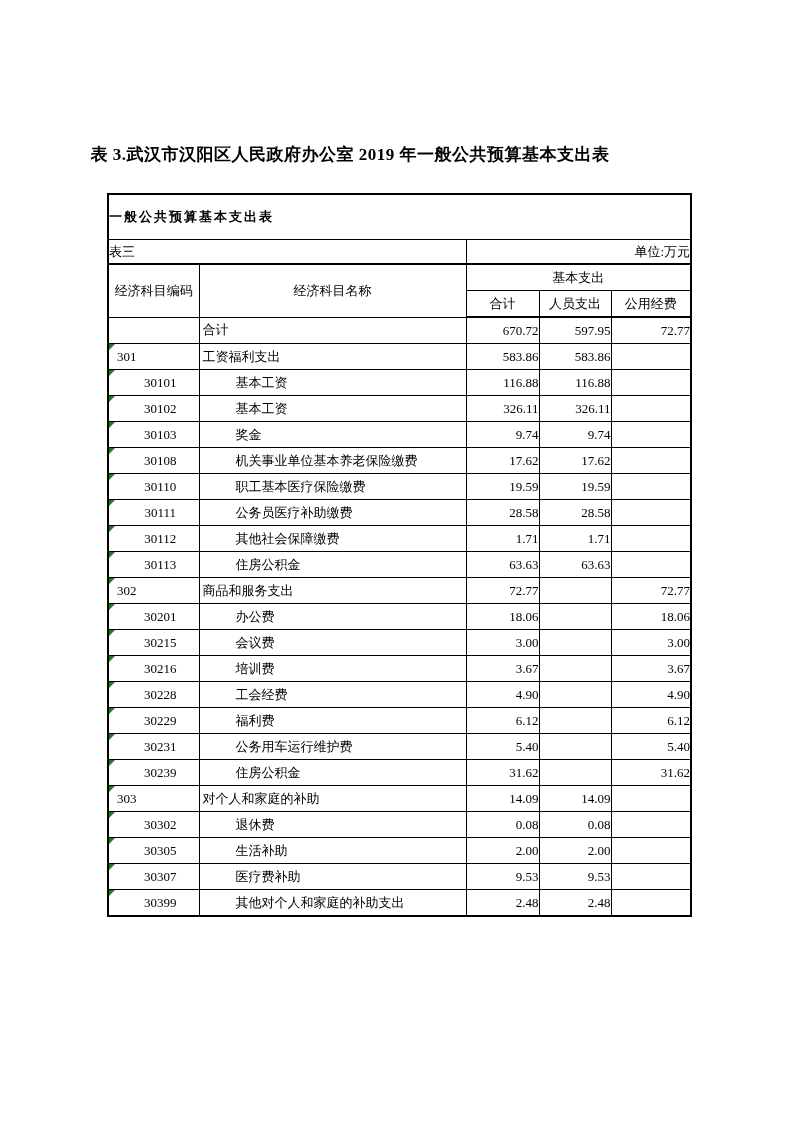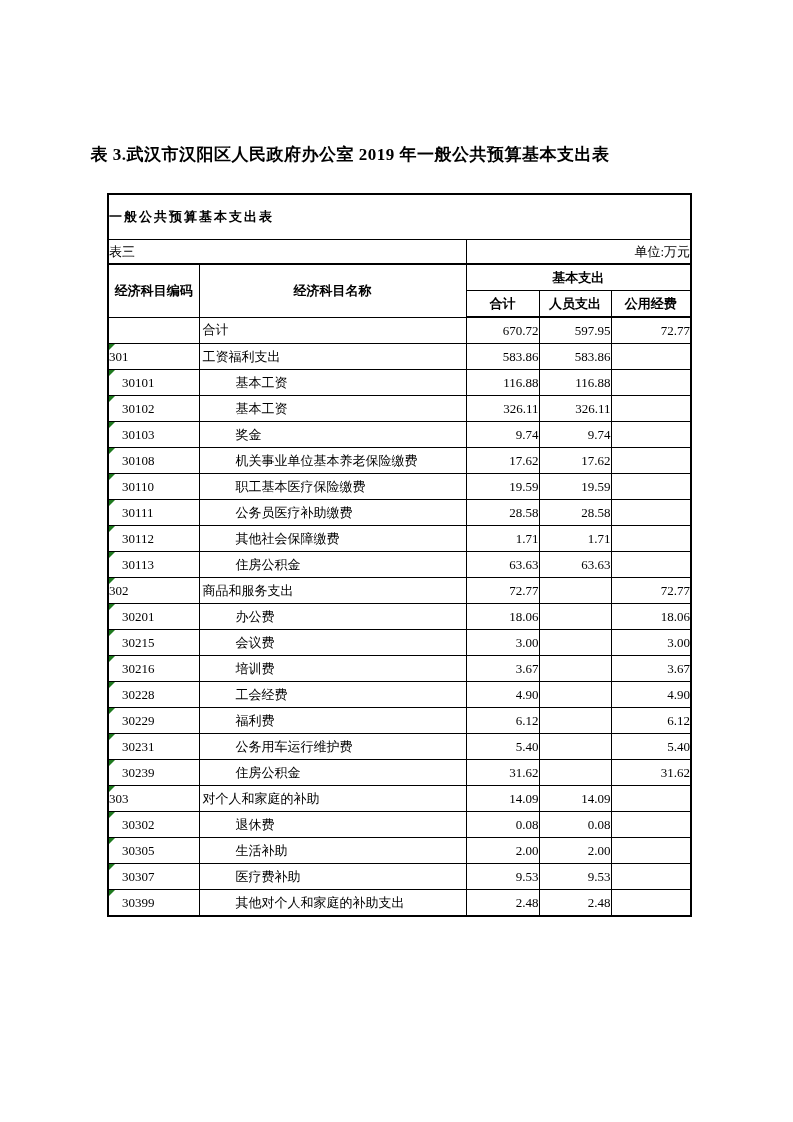"基本支出" tr.head-row td { font-weight: bold -> none }
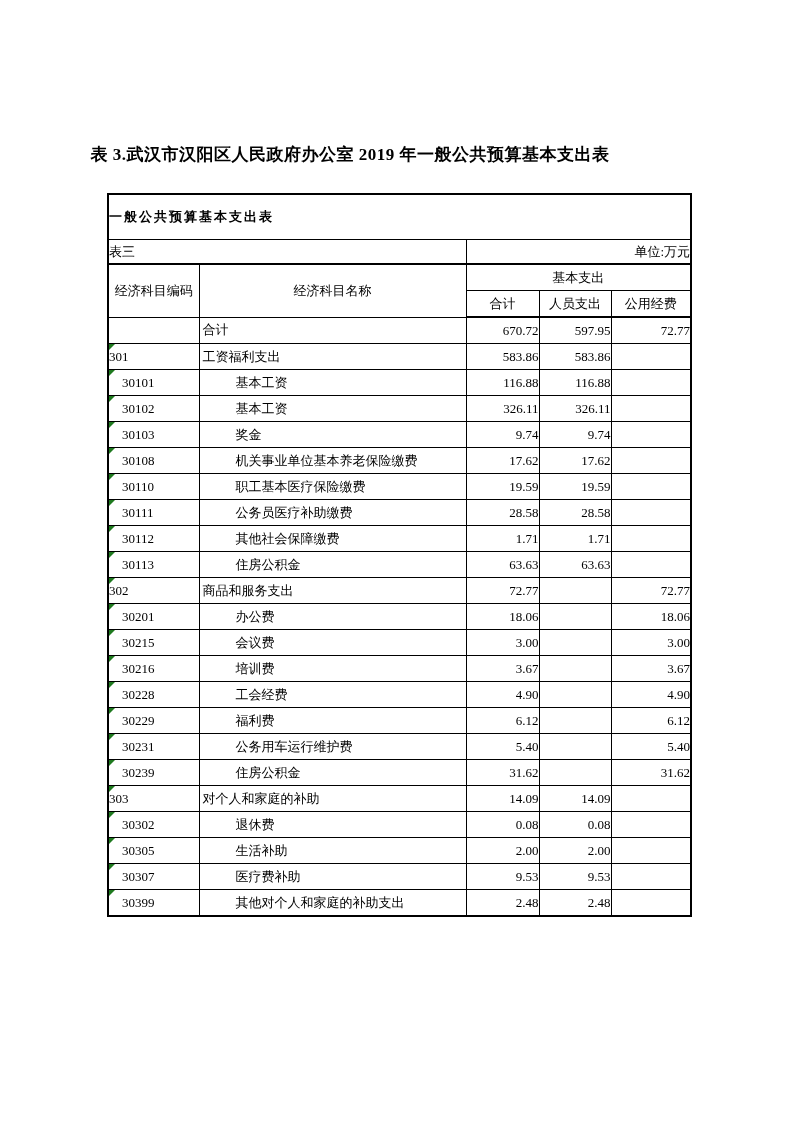"301" tr.top td.code-cell { padding-left: 0 -> 8px }
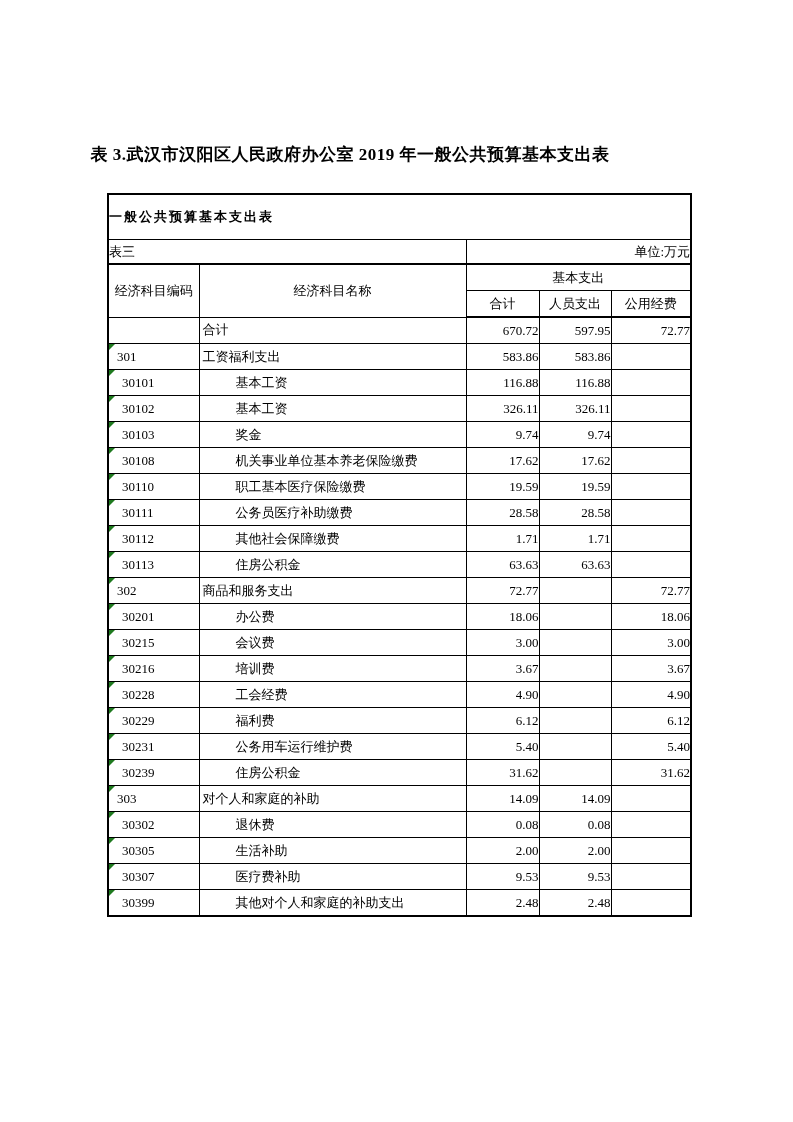"30101" tr.sub td.code-cell { text-align: none -> center }
